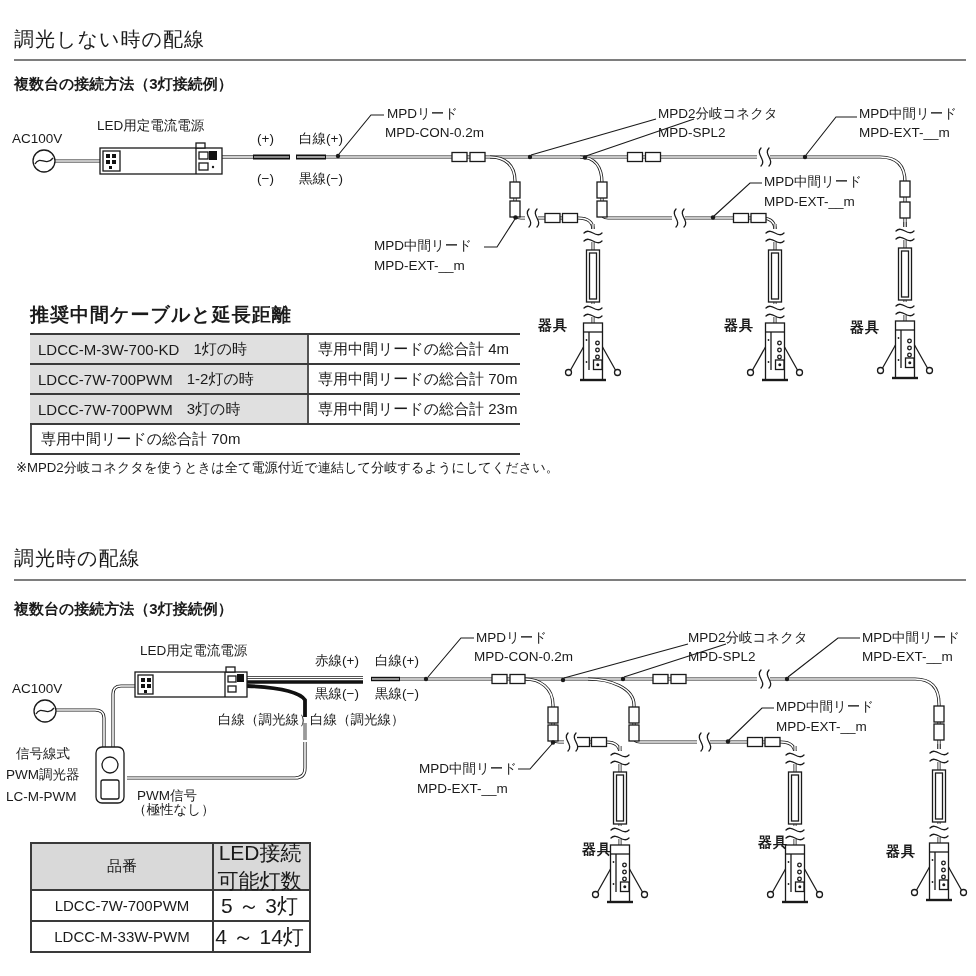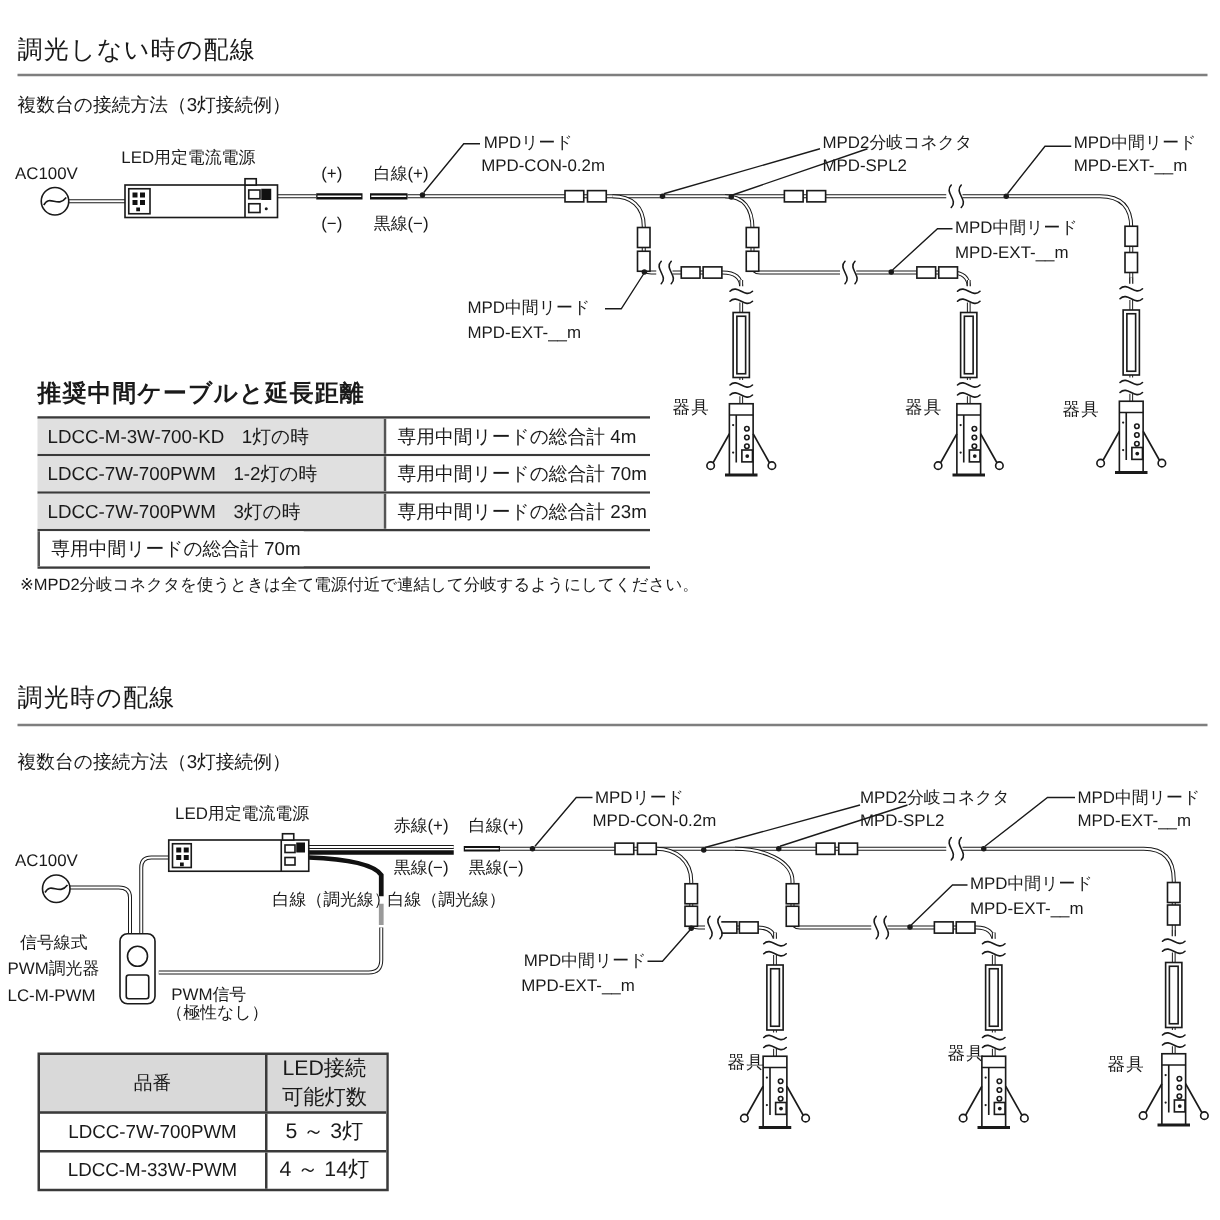"複数台の接続方法（3灯接続例）" .subtitle { font-weight: none -> bold }
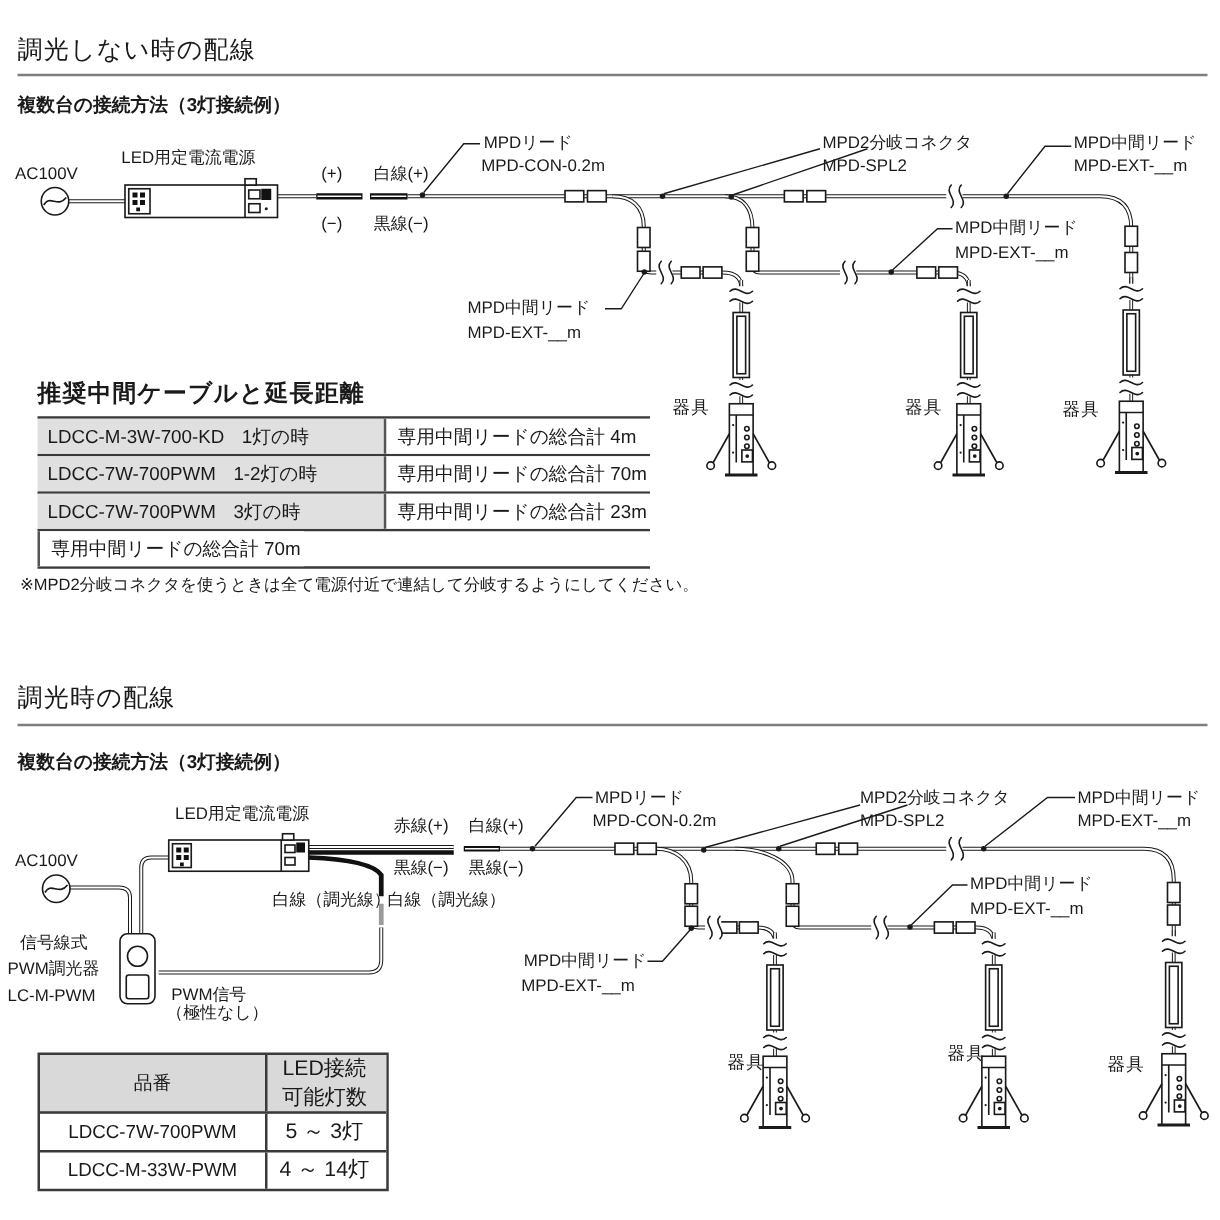"器具" .kigu { font-weight: none -> bold }
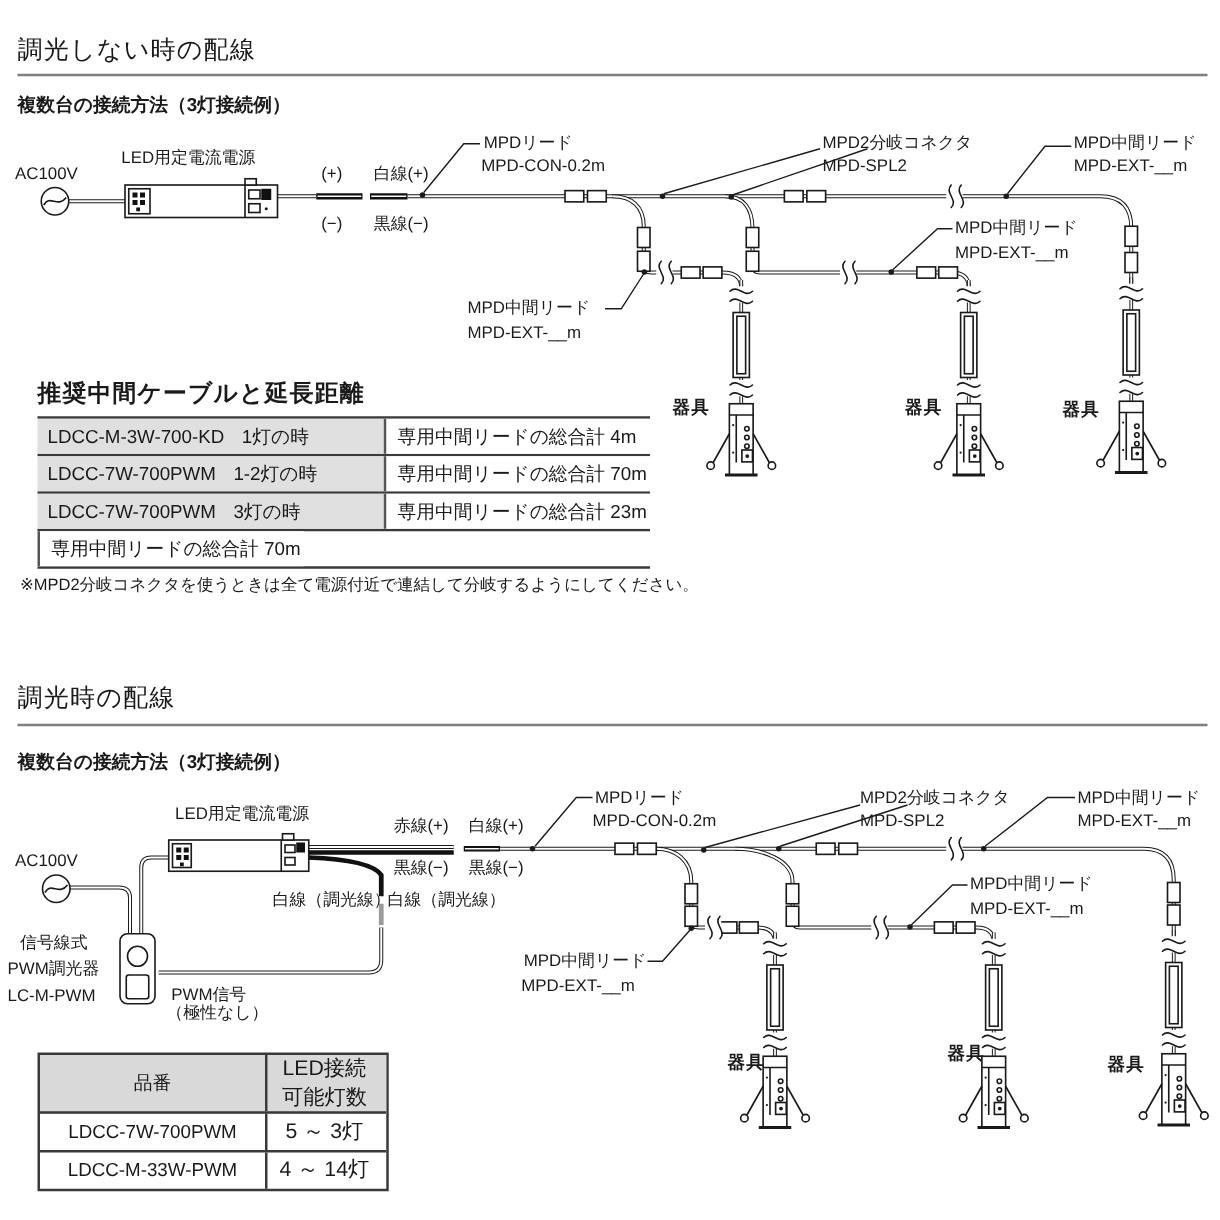"LED接続" .t2 .c2 { font-size: 17px -> 21px; text-align: center -> right }
